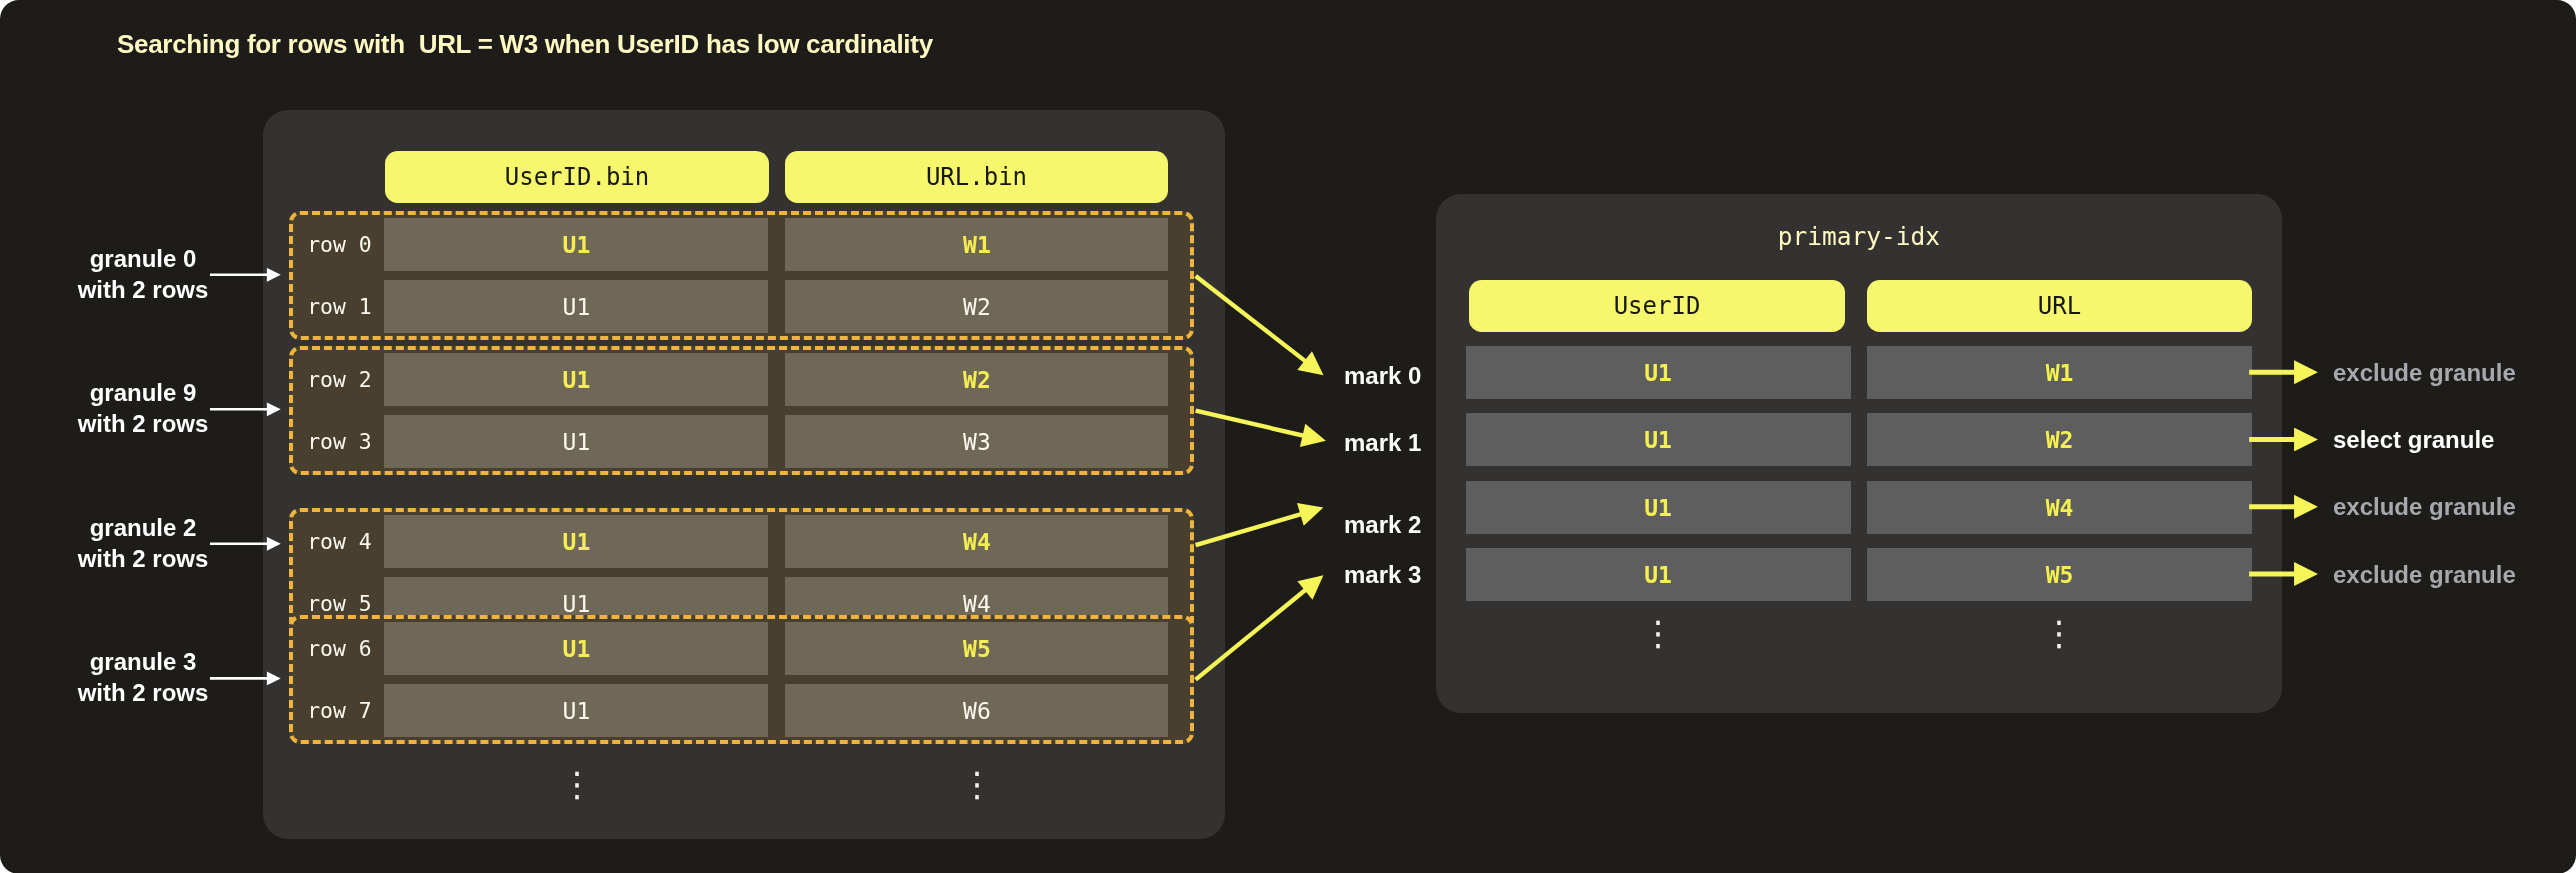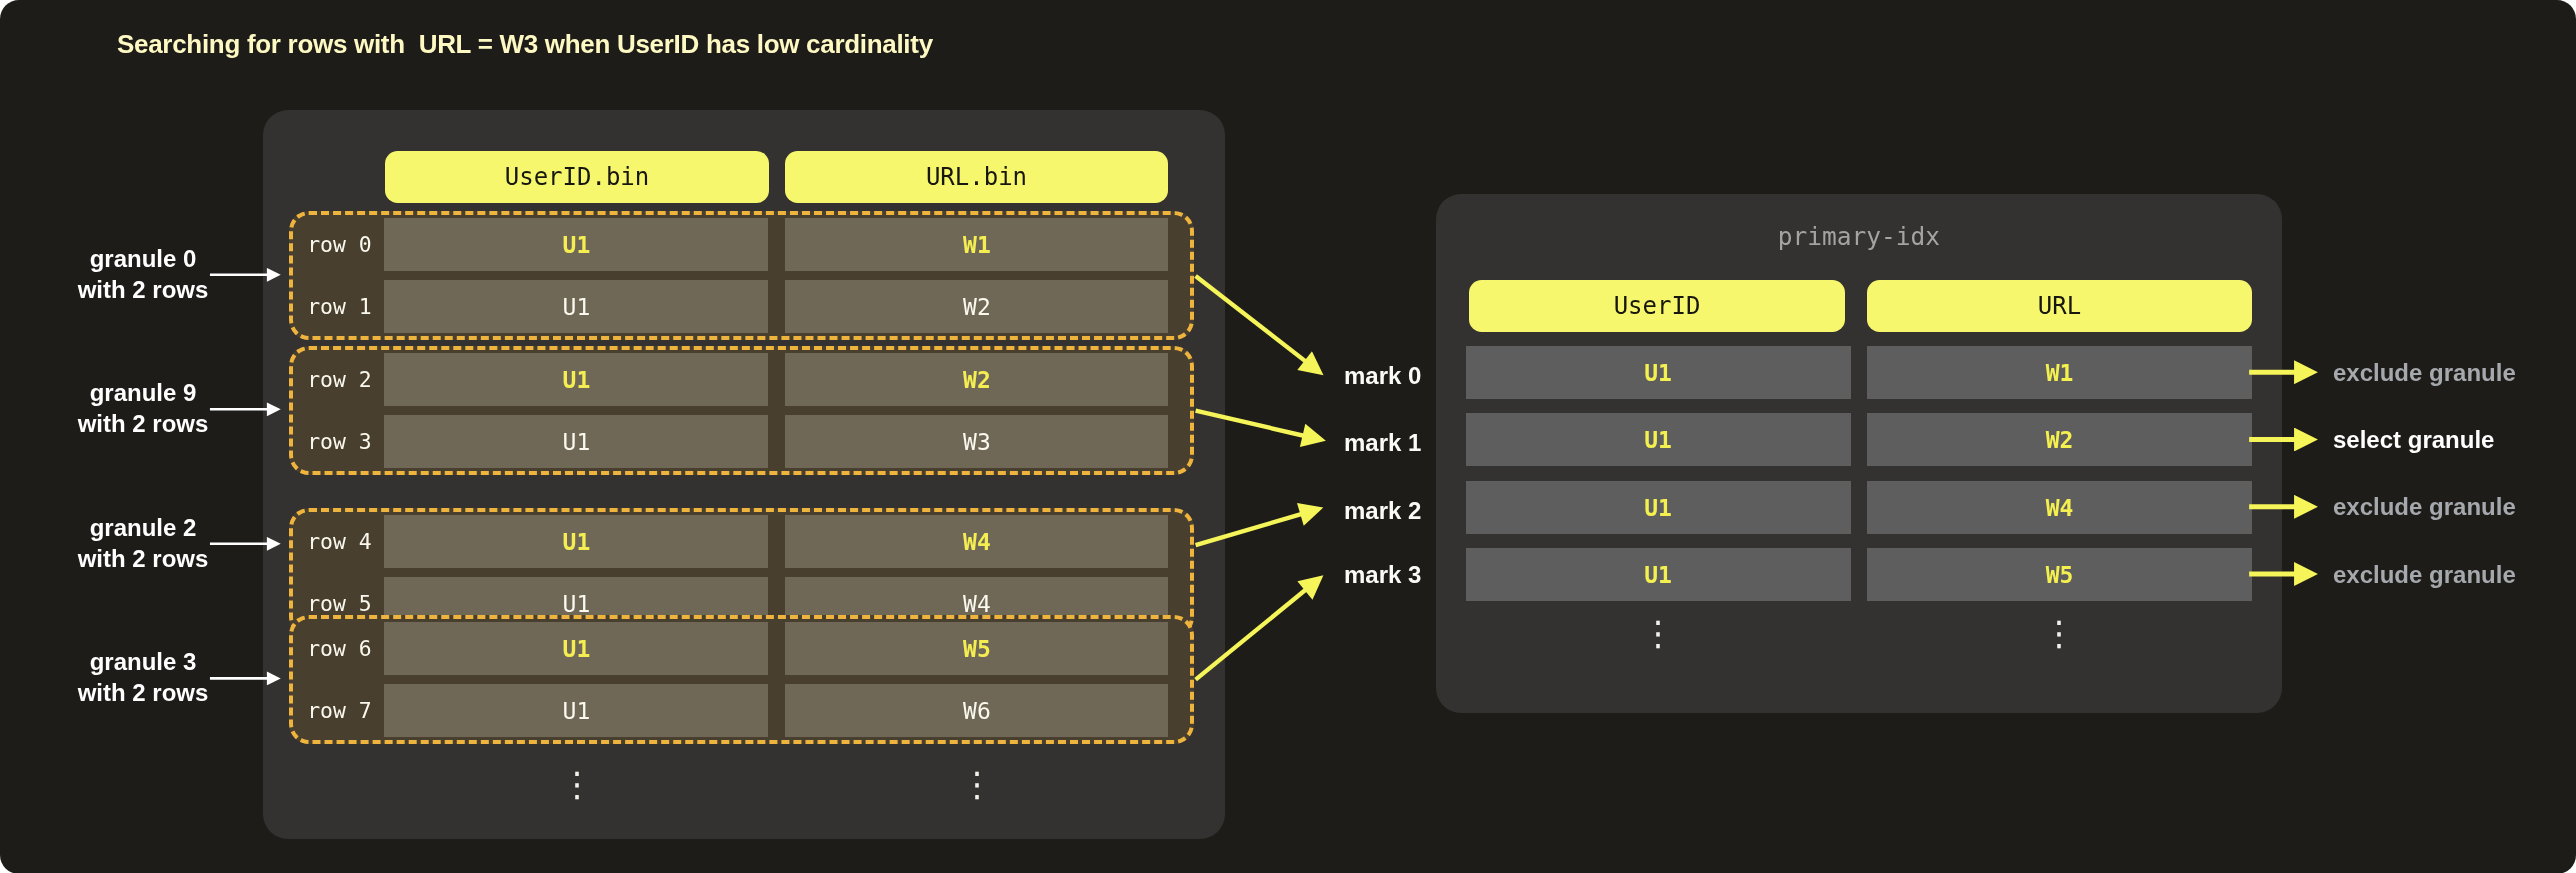"row 0" .granule { border-radius: 20px -> 11px }
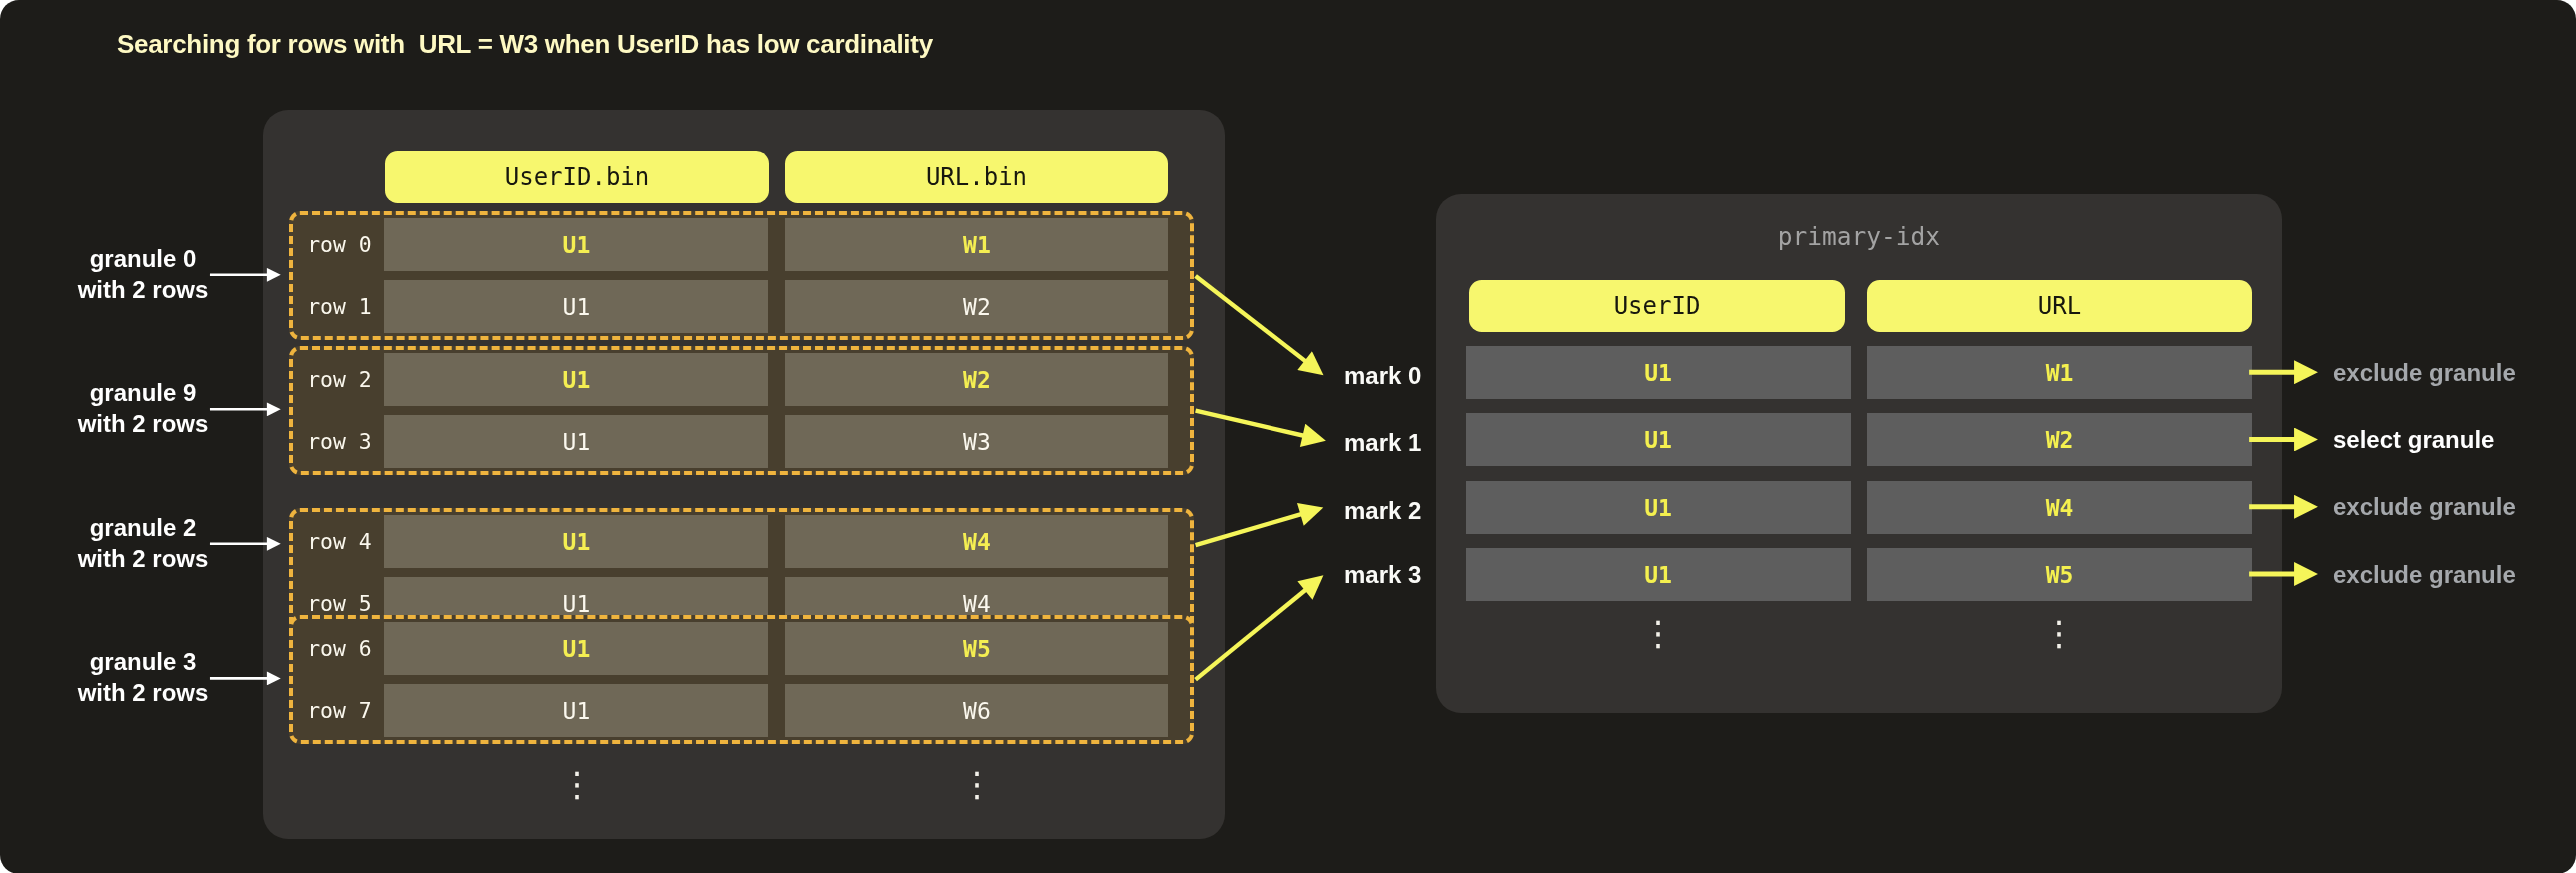"primary-idx" #idx-title { color: #a3a3a3 -> #fef9c3 }
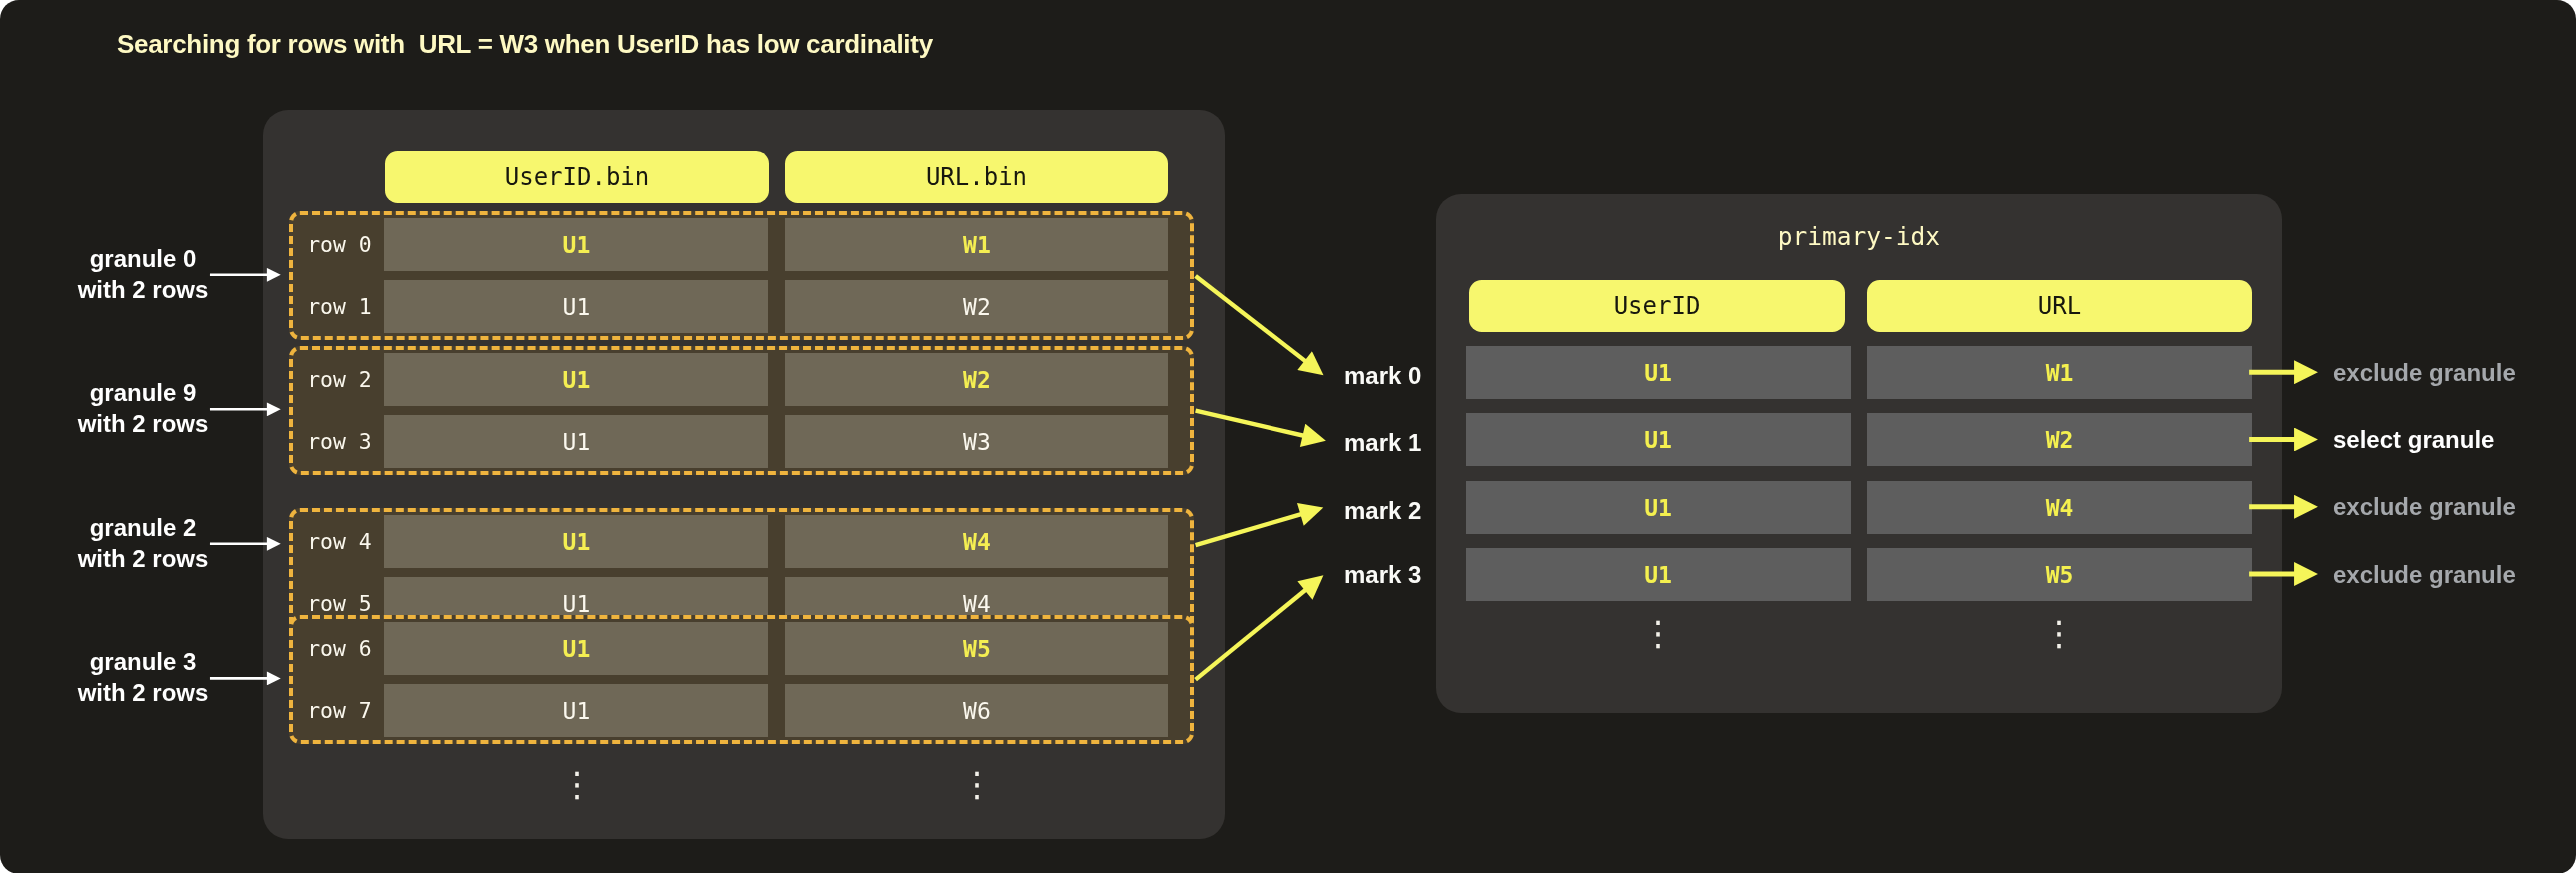"mark 2" div.mark-label { top: 494px -> 508px }
